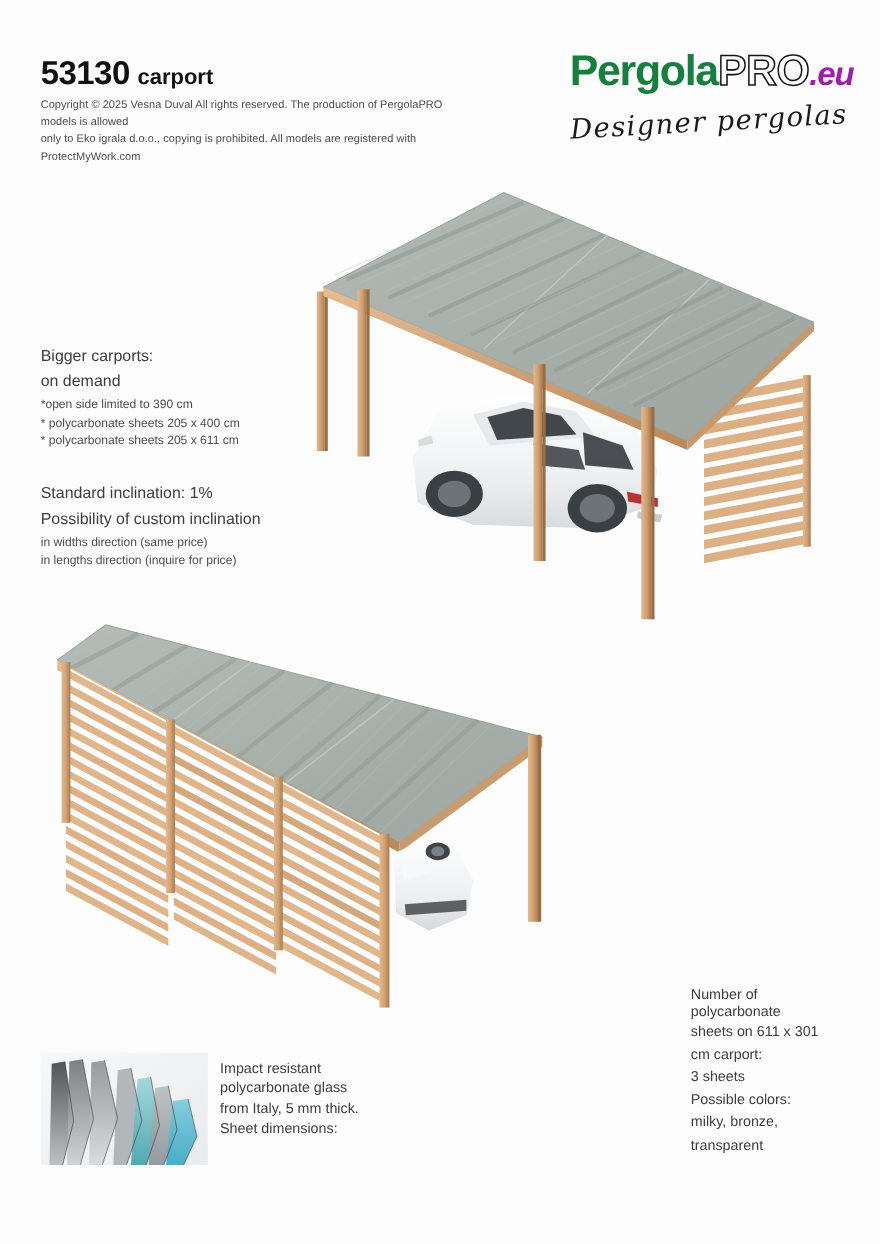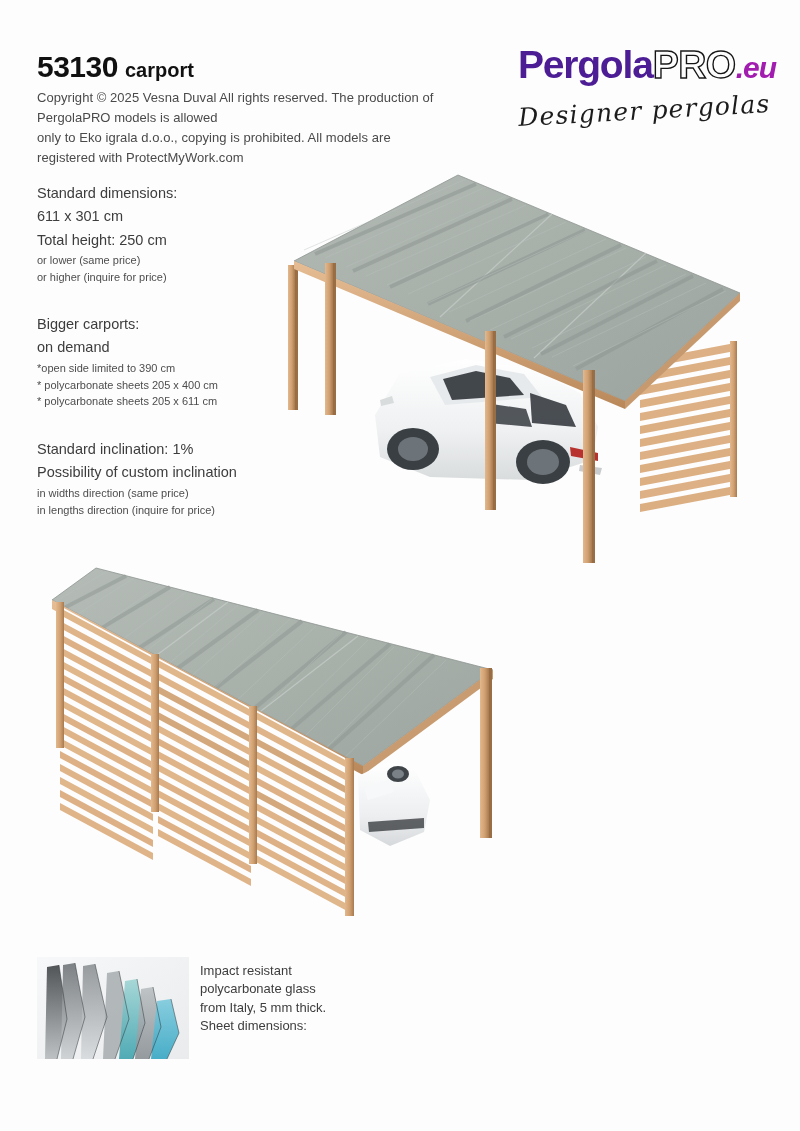"Pergola" .lg-pergola { color: #4c1d95 -> #15803d }
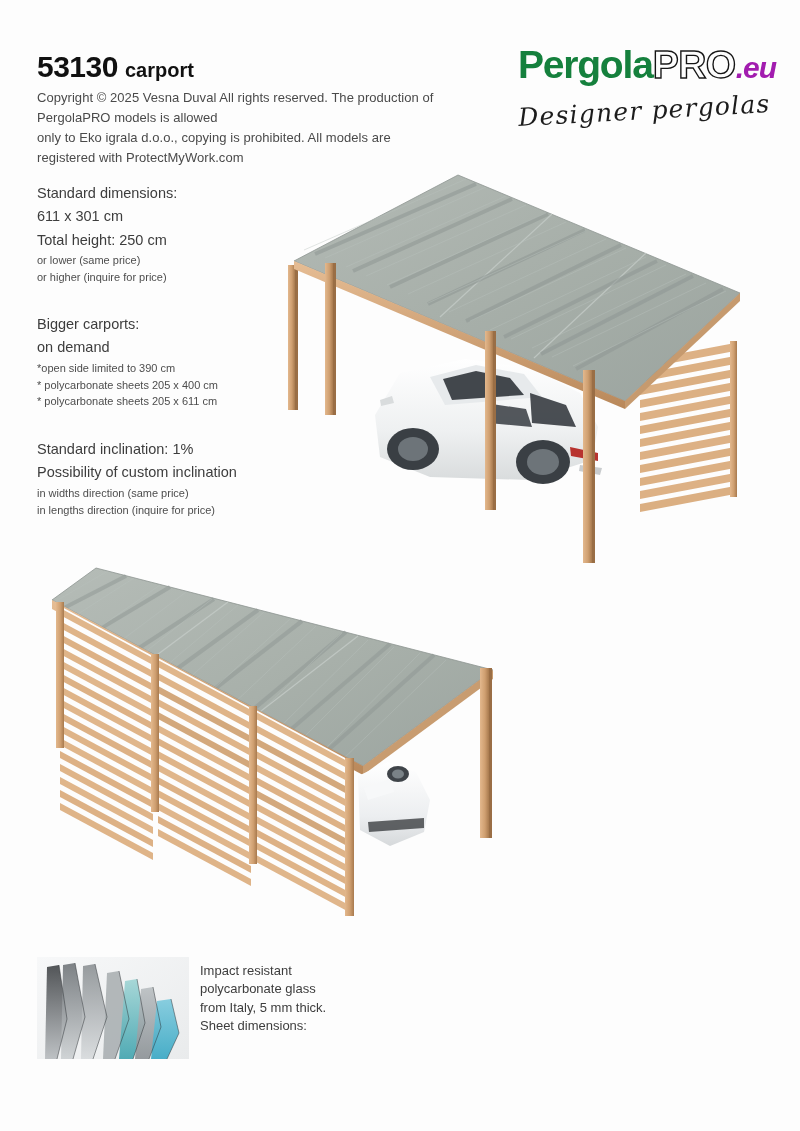"Copyright © 2025 Vesna Duval" .copyright { font-size: 13px -> 10px }
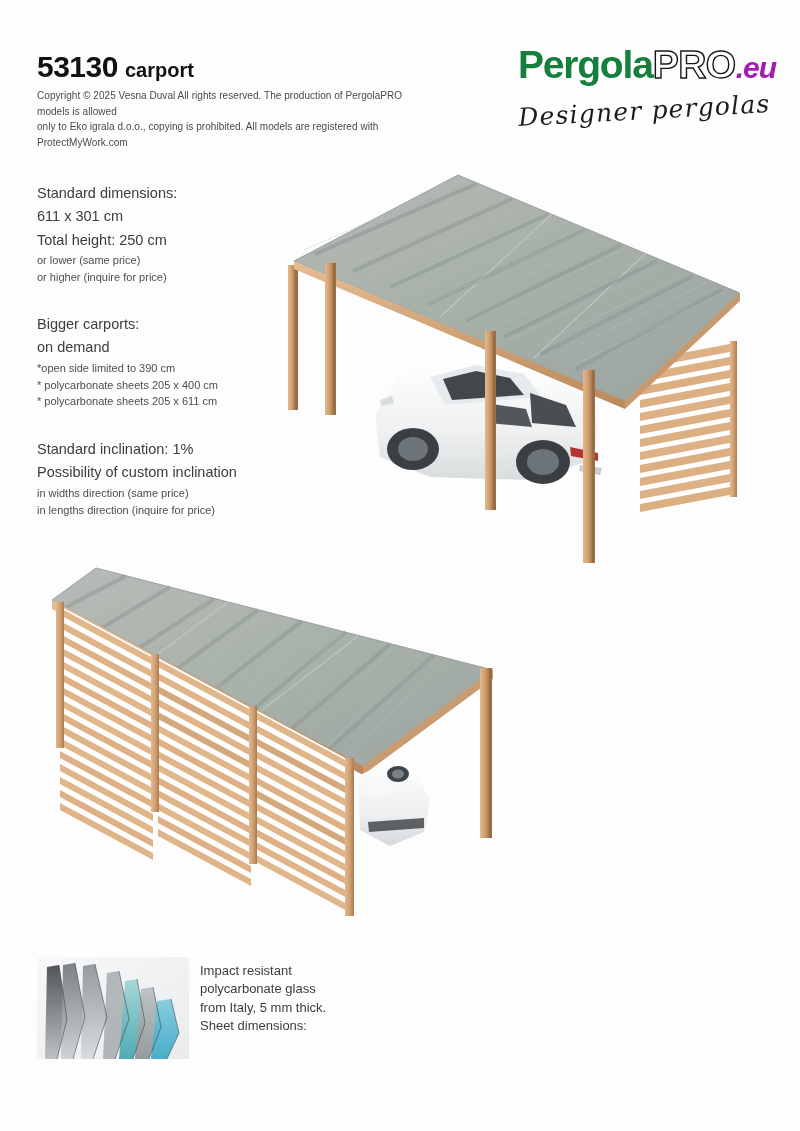"Standard dimensions:" div.spec { html: <div> <div>Standard dimensions:</div> <div>611 x 301 cm</div> <div>Total height: 250 cm</div> <div>or lower (same price)</div> <div>or higher (inquire for price)</div> </div> -> none }
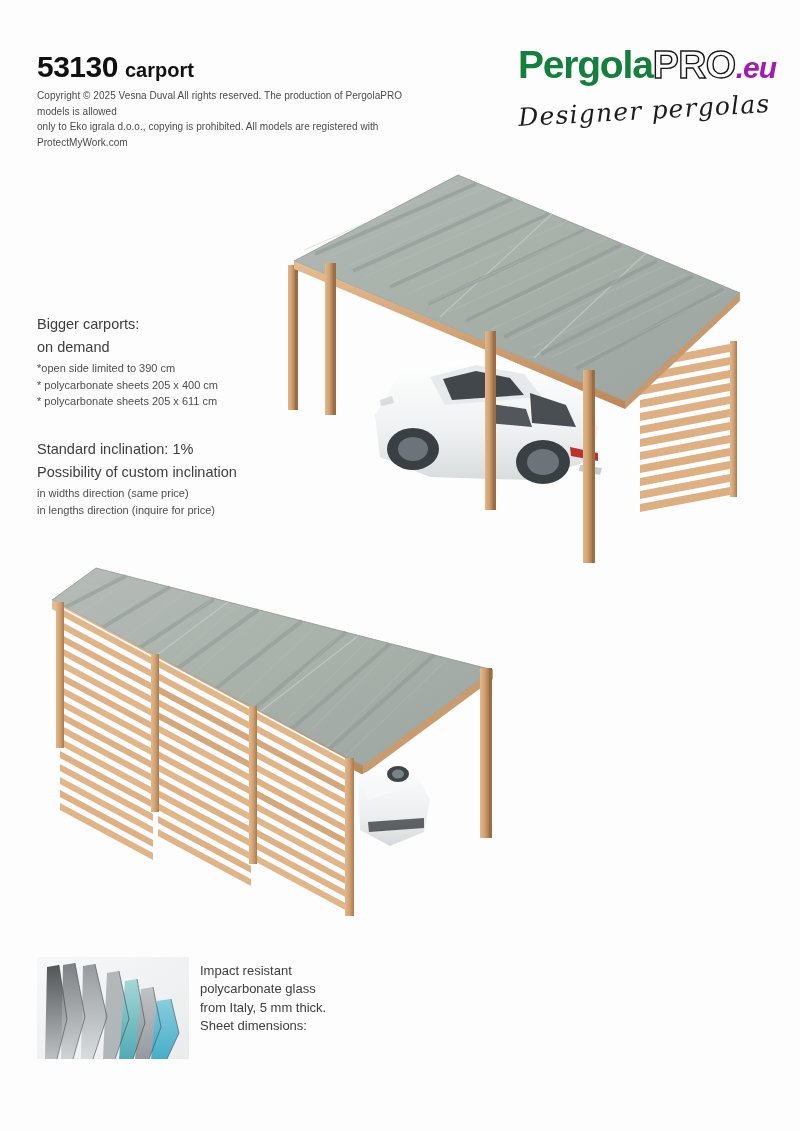"Number of" div.sheets-block { html: none -> <div> <div>Number of</div> <div>polycarbonate</div> <div>sheets on 611 x 301</div> <div>cm carport:</div> <div>3 sheets</div> <div>Possible colors:</div> <div>milky, bronze,</div> <div>transparent</div> </div> }
